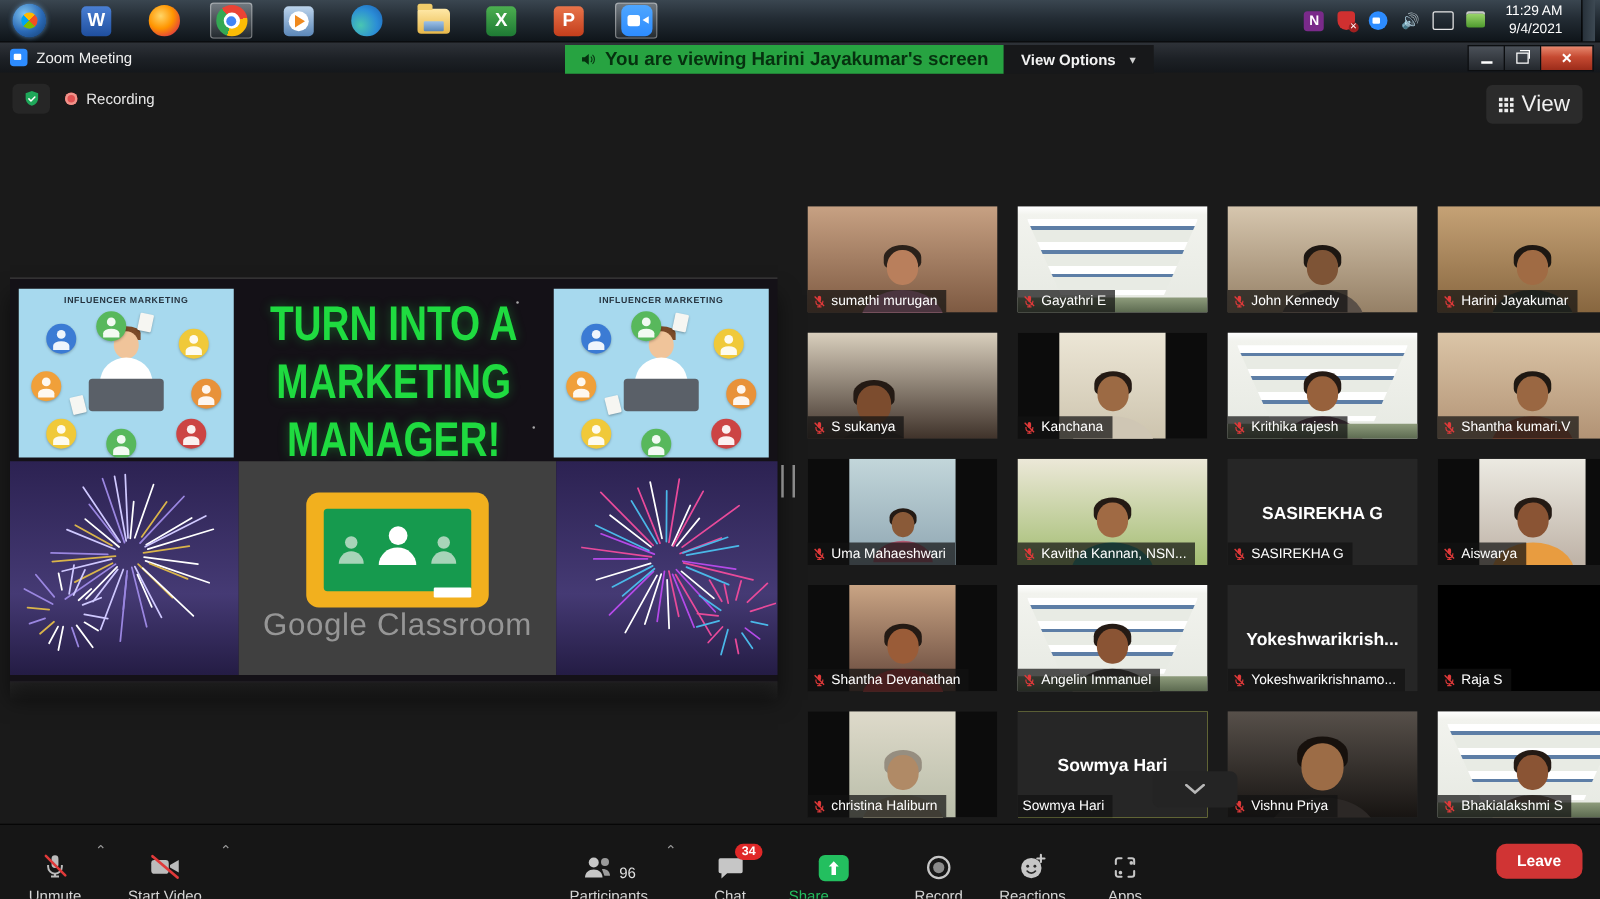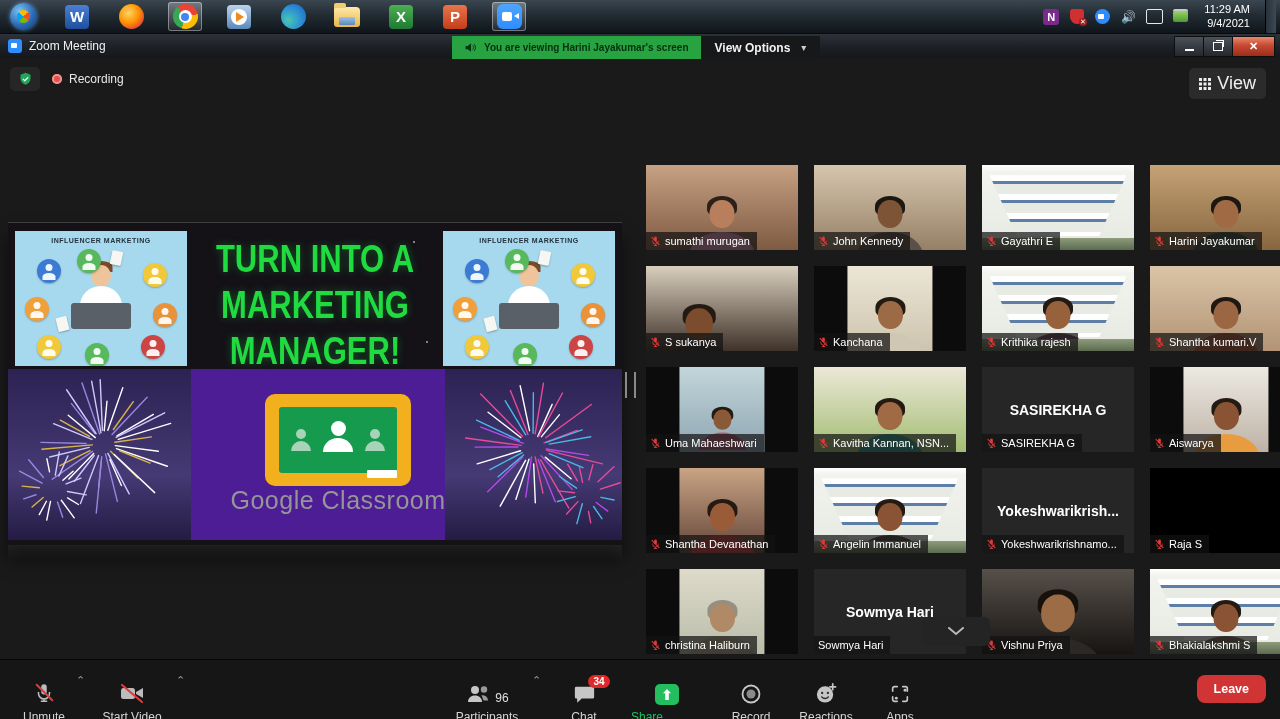"You are viewing Harini Jayakumar's" .banner-text { font-size: 10px -> 15px }
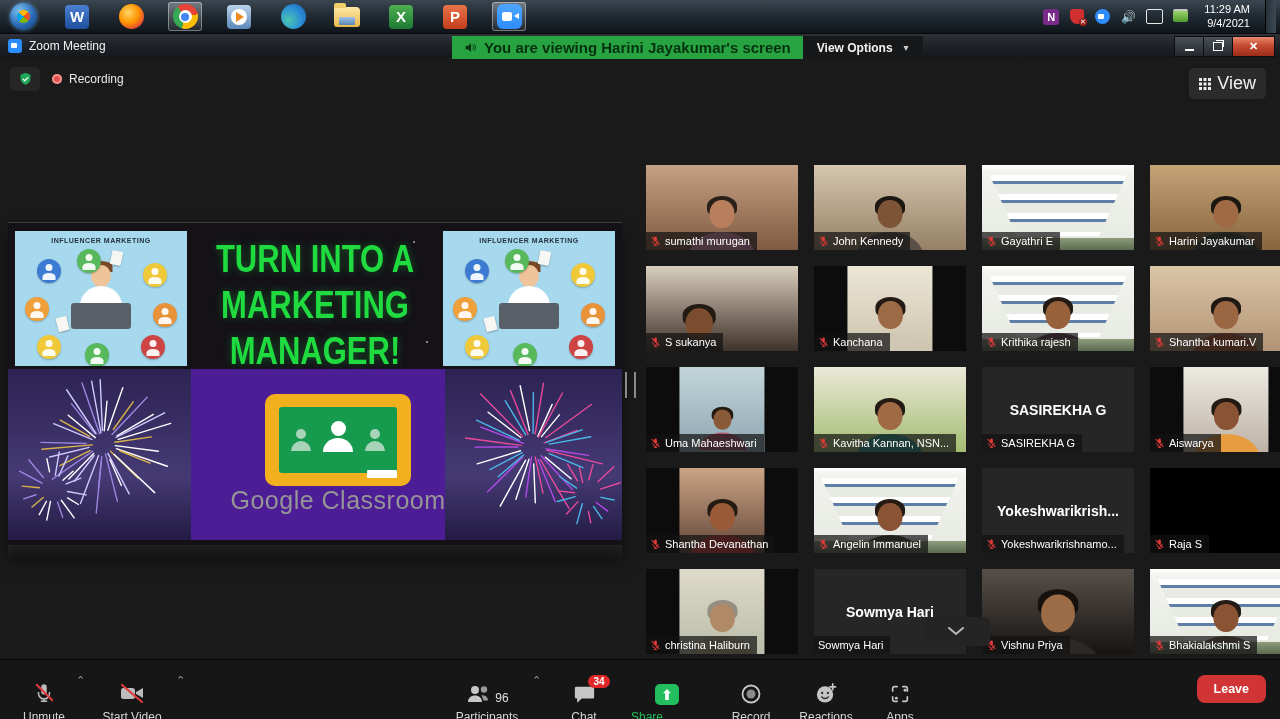"John Kennedy" div.tile { order: before "Gayathri E" -> after "Gayathri E" }
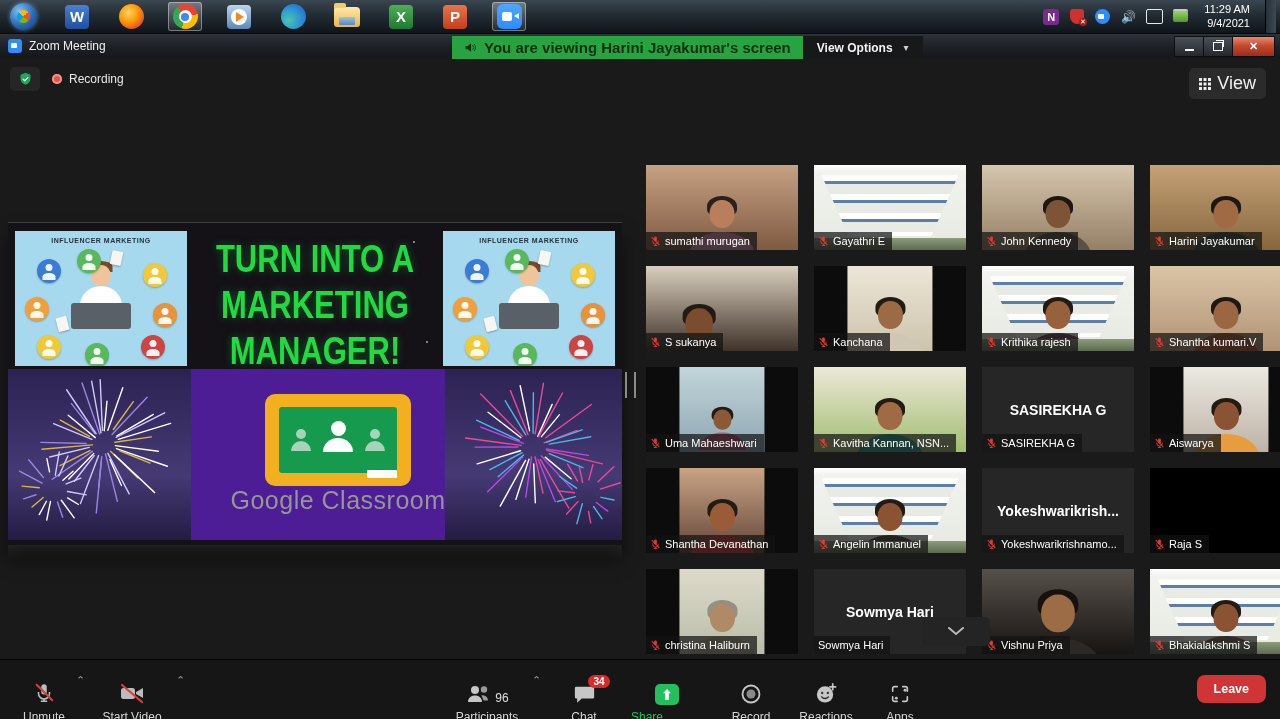"Google Classroom" .classroom { background: #4c1d95 -> #404040; padding-left: 20px -> none }
